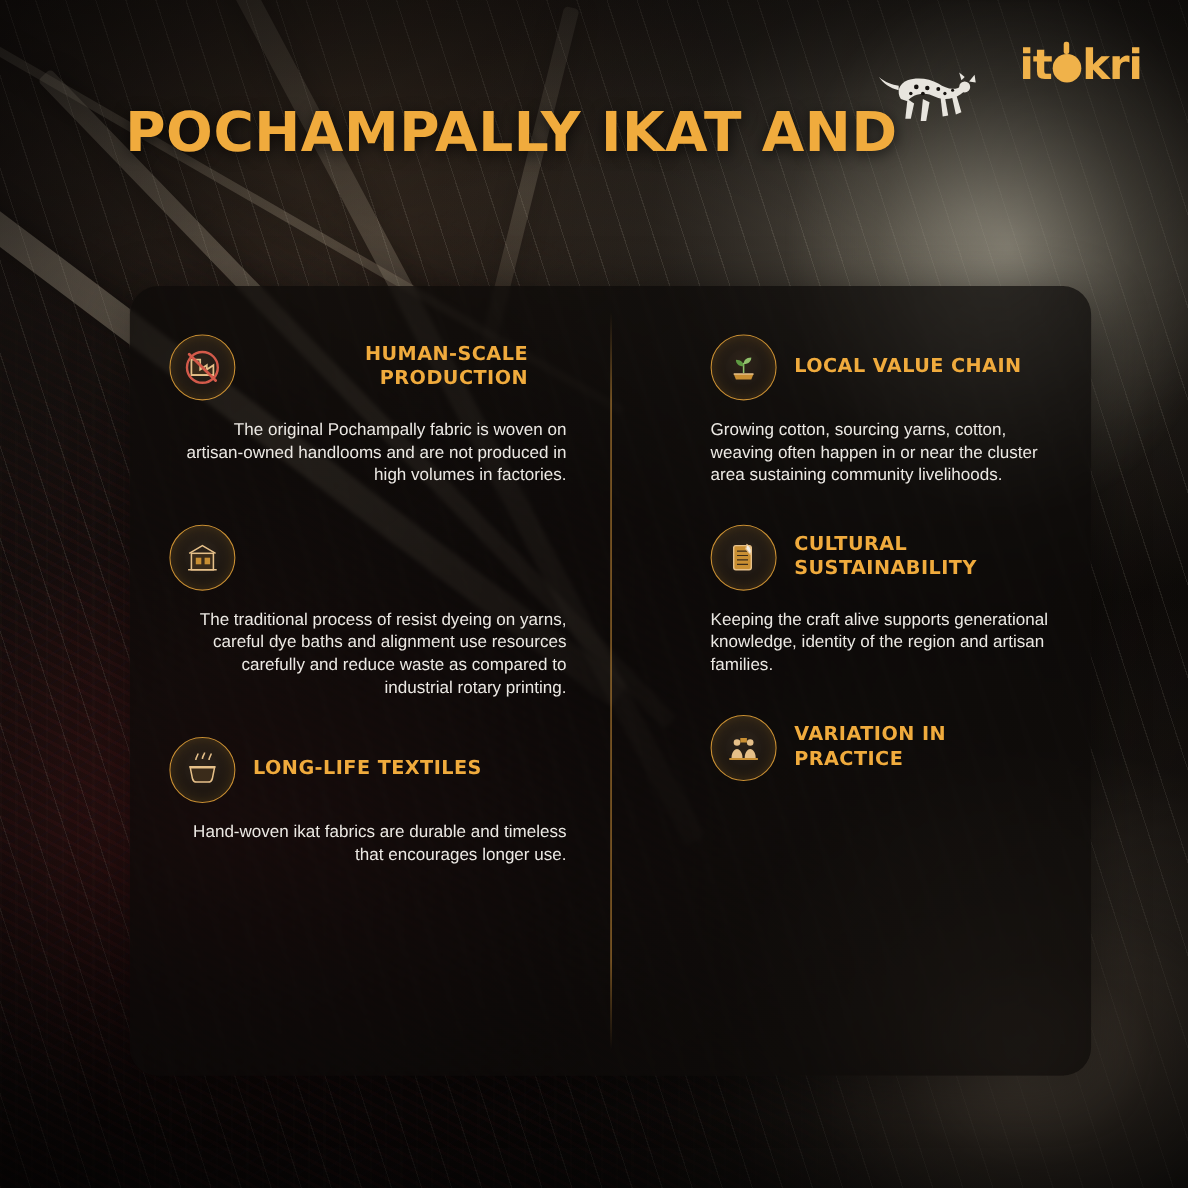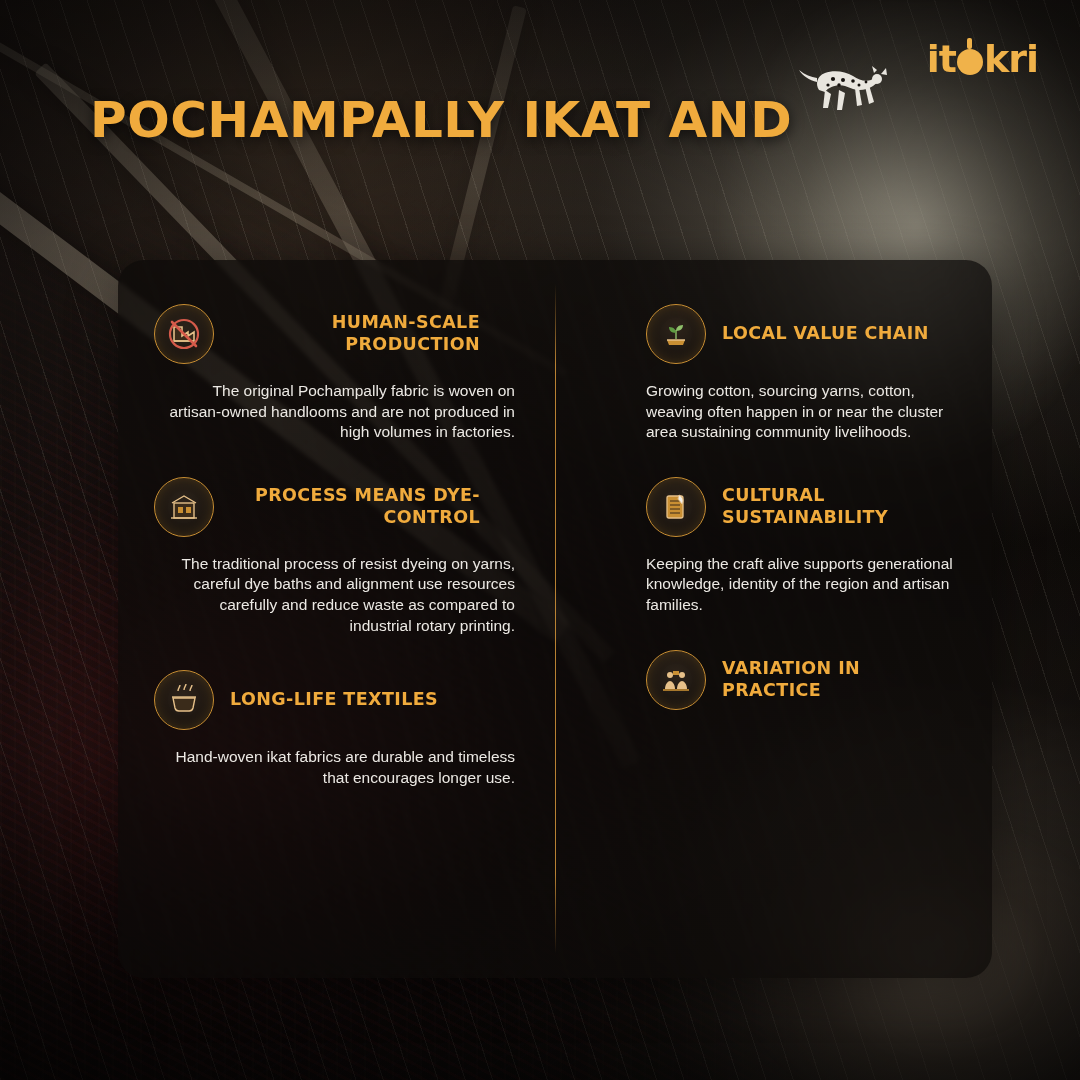"POCHAMPALLY IKAT AND" .title-wrap { text-align: left -> right }
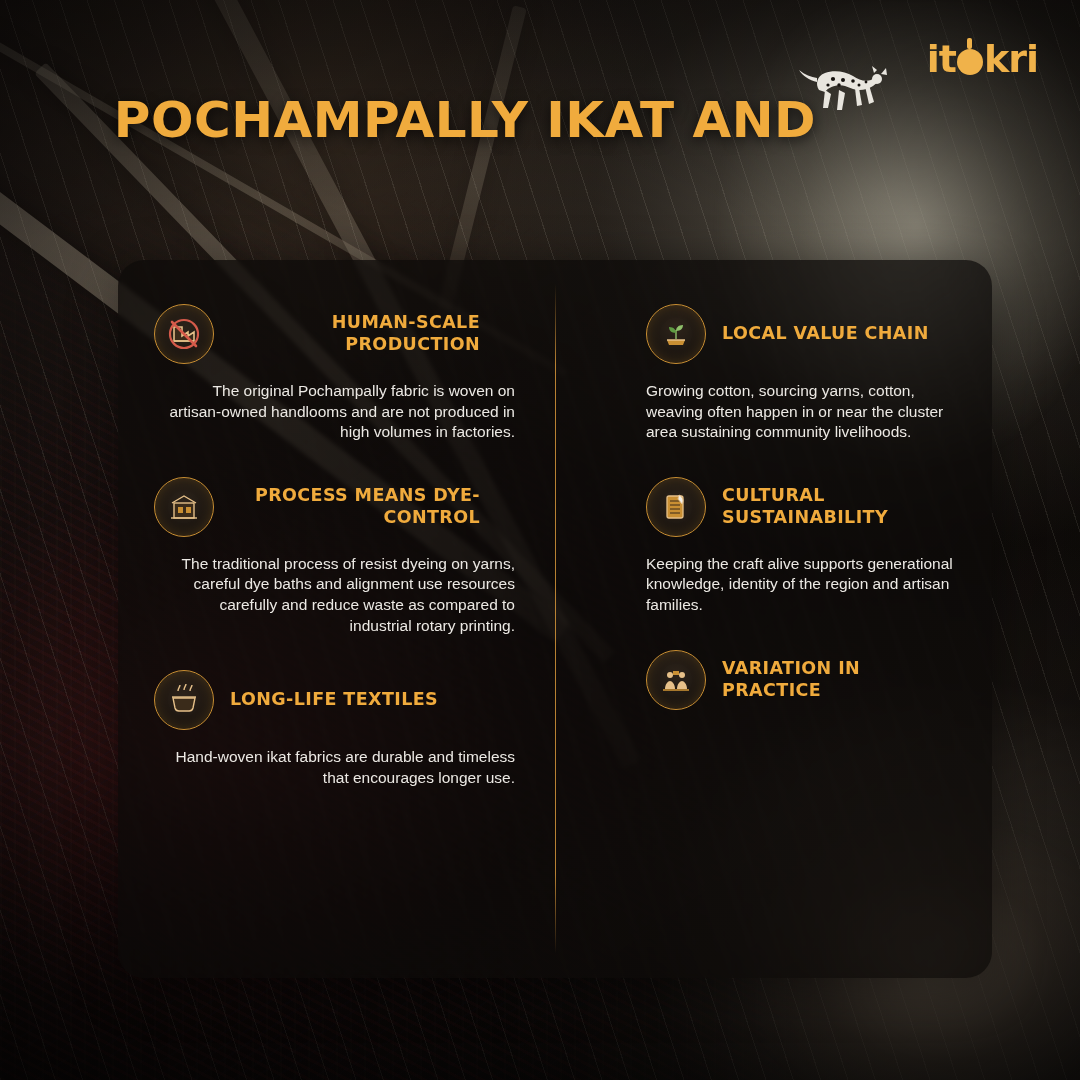"PROCESS MEANS DYE-CONTROL" div.item-title { html: <div>PROCESS MEANS DYE-CONTROL</div> -> none }
